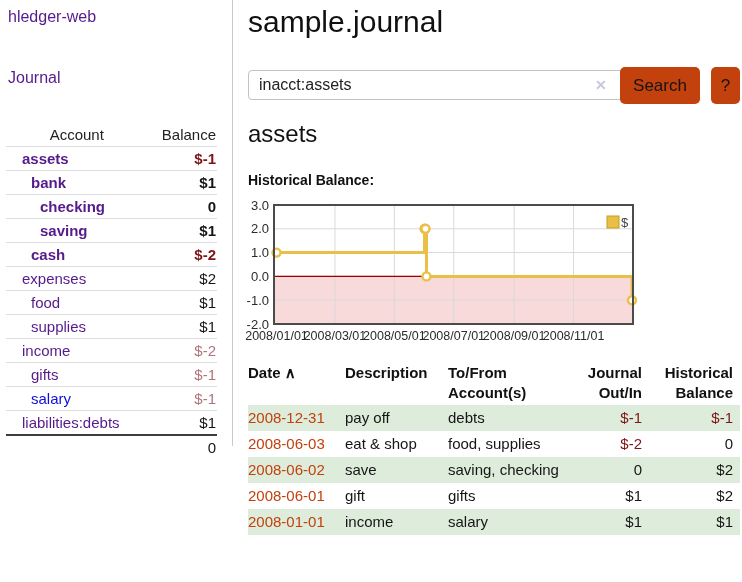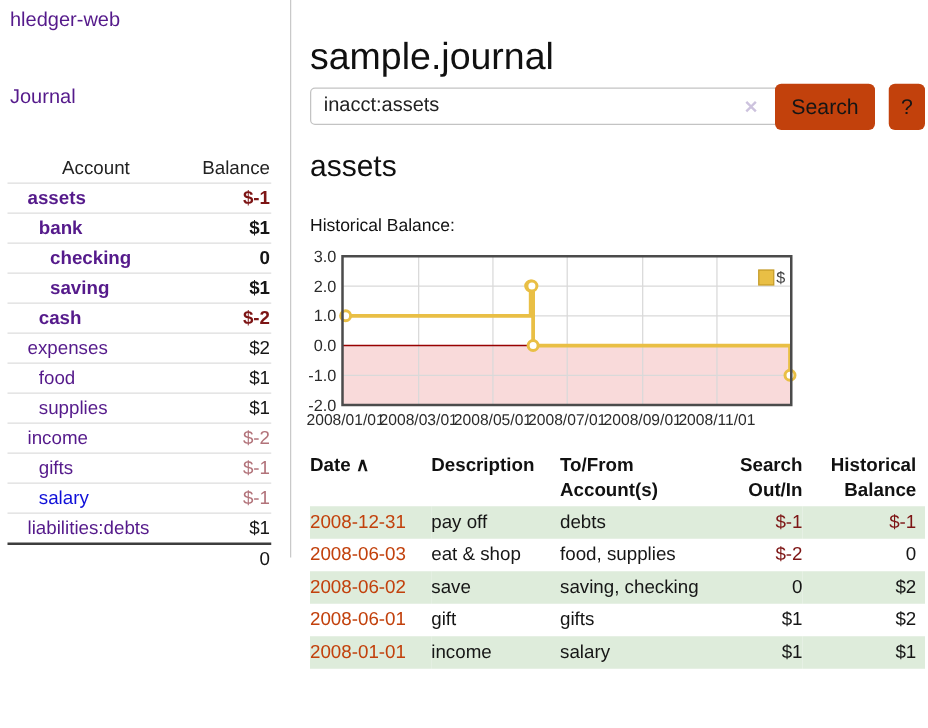"sample.journal" #page-title { margin-top: 24px -> none }
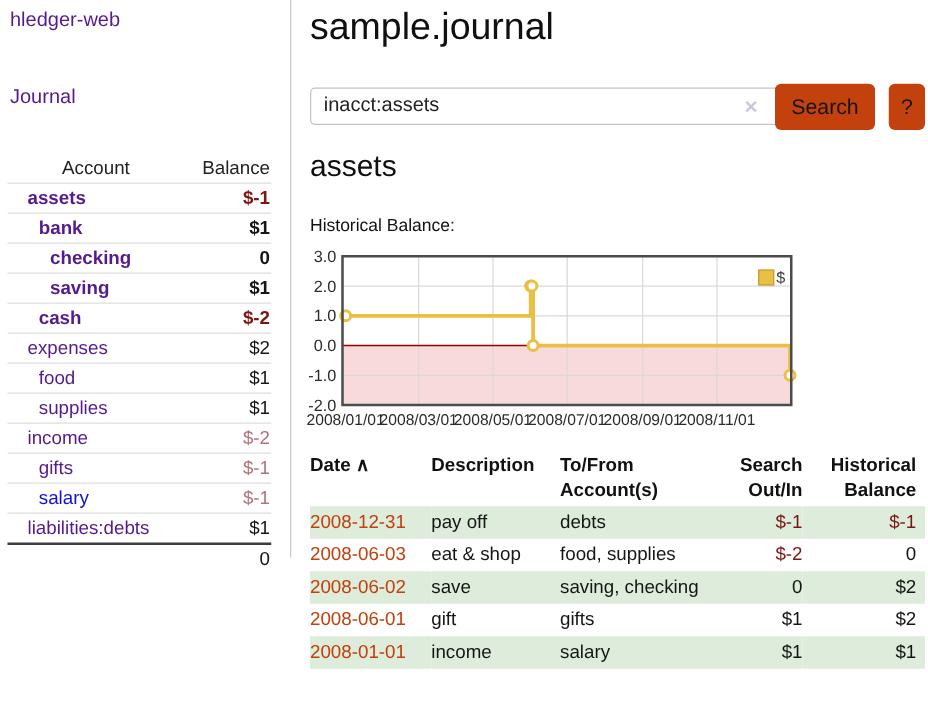"Historical Balance:" #chart-label { font-weight: normal -> bold }
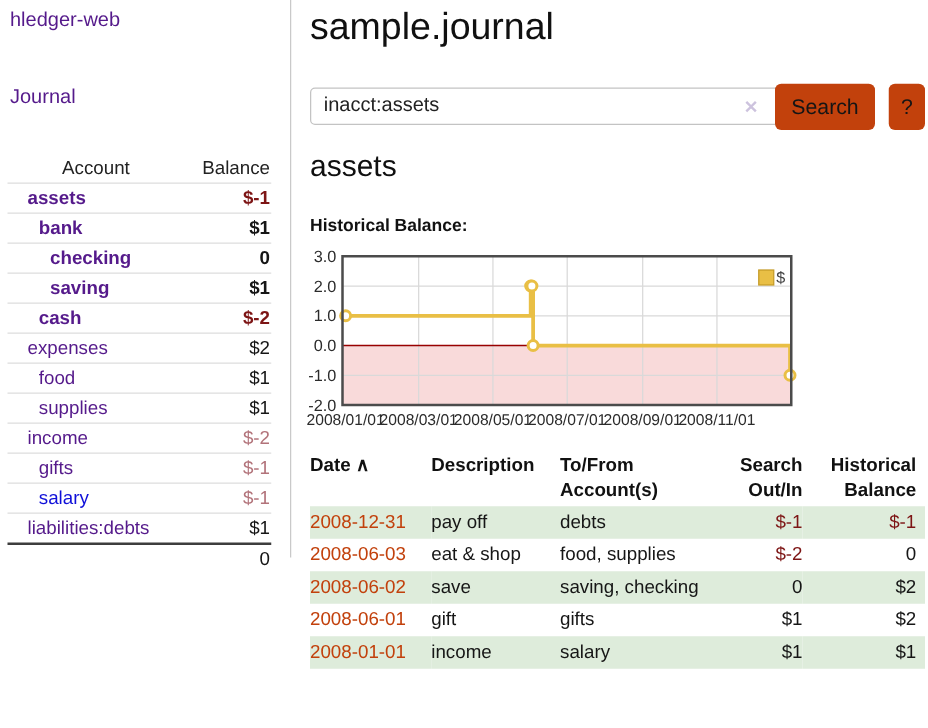"Search Out/In" th.r { text: Search -> Journal }
